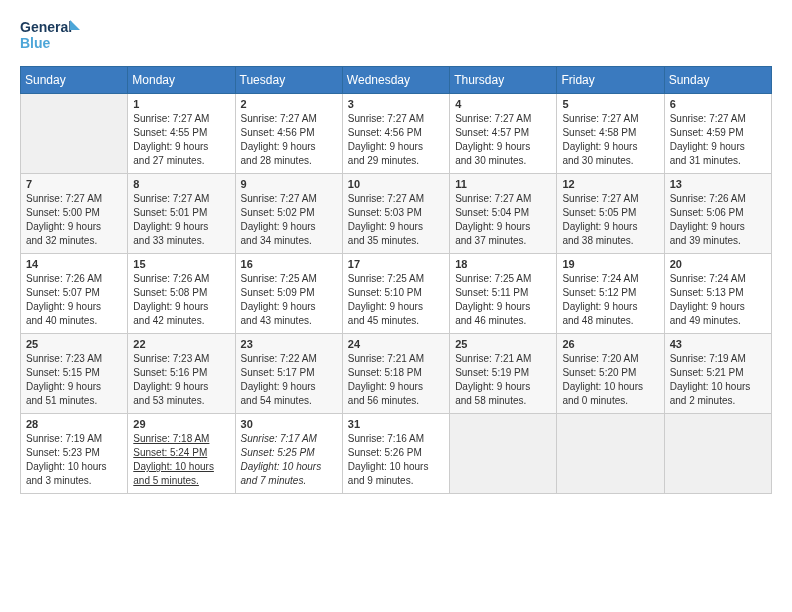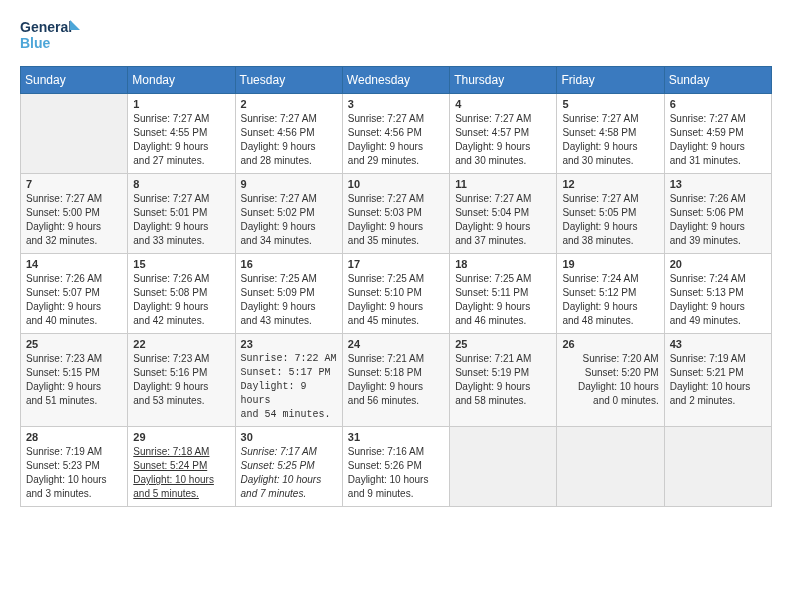"Sunrise: 7:22 AM" div.day-info { font-family: Liberation Mono, monospace -> none }
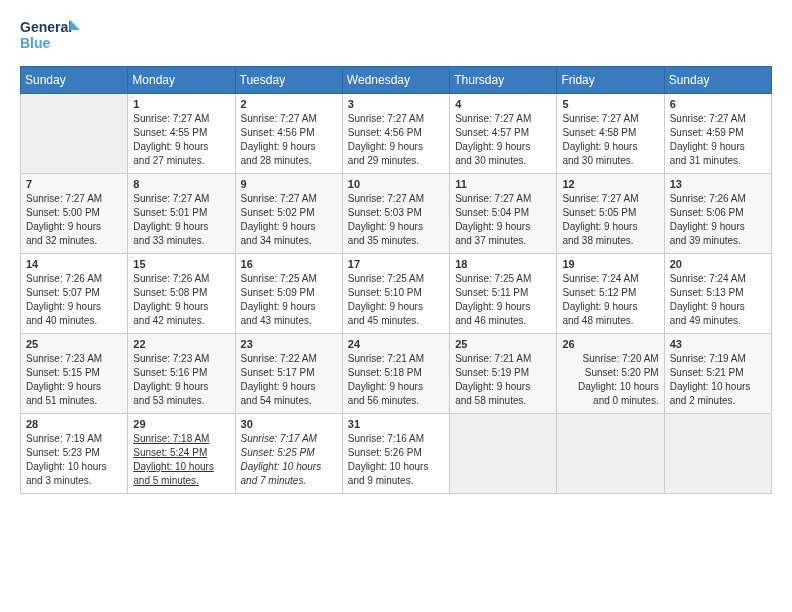"Sunrise: 7:20 AM" div.day-info { text-align: right -> none }
